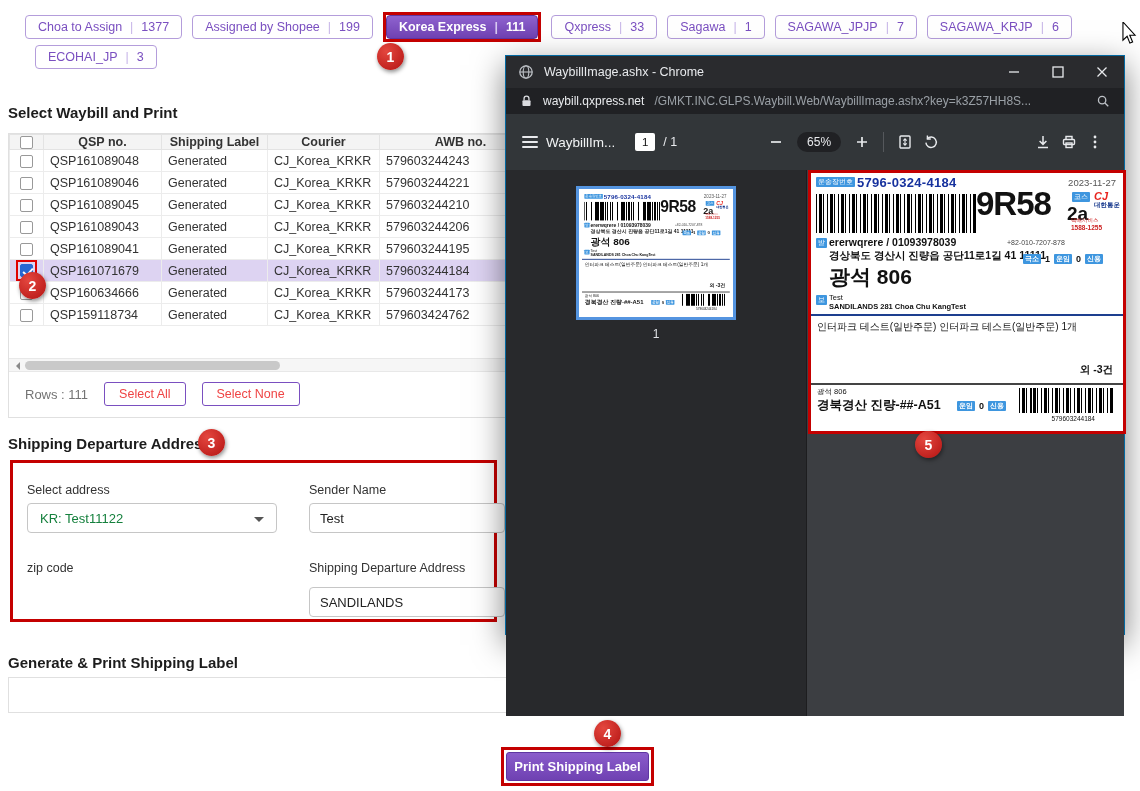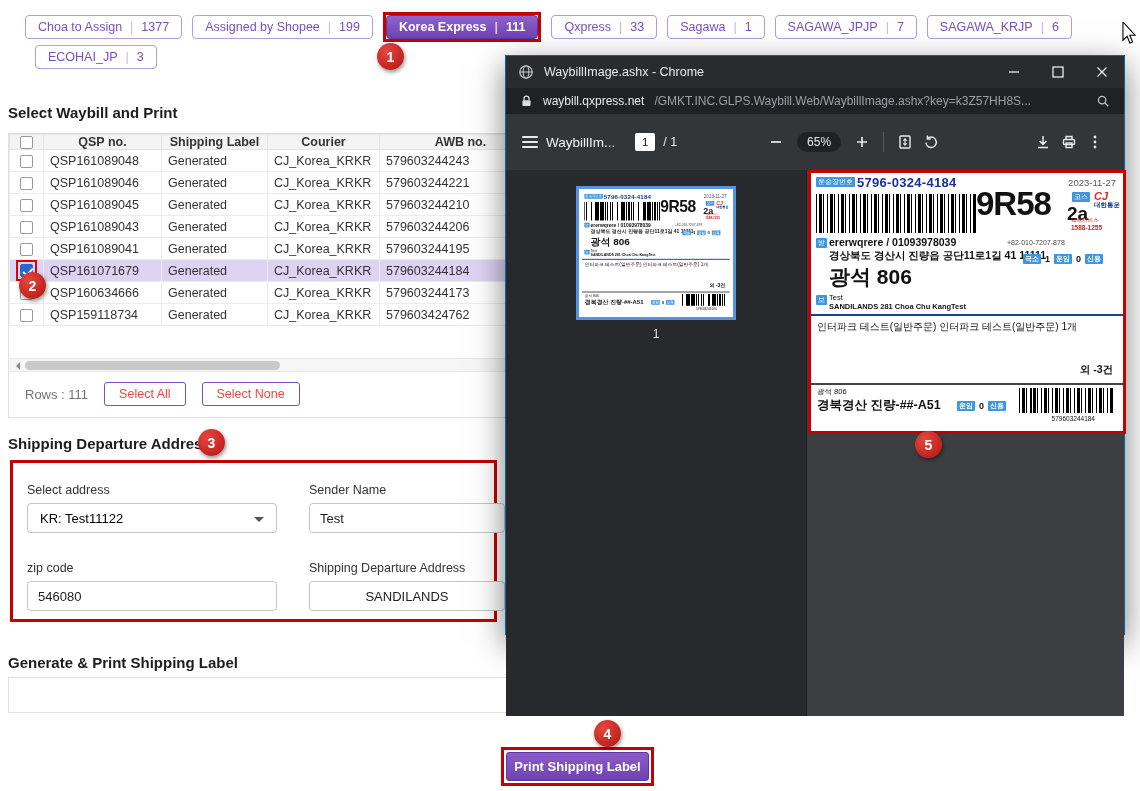"KR: Test11122" .fselect { color: #000000 -> #15803d }
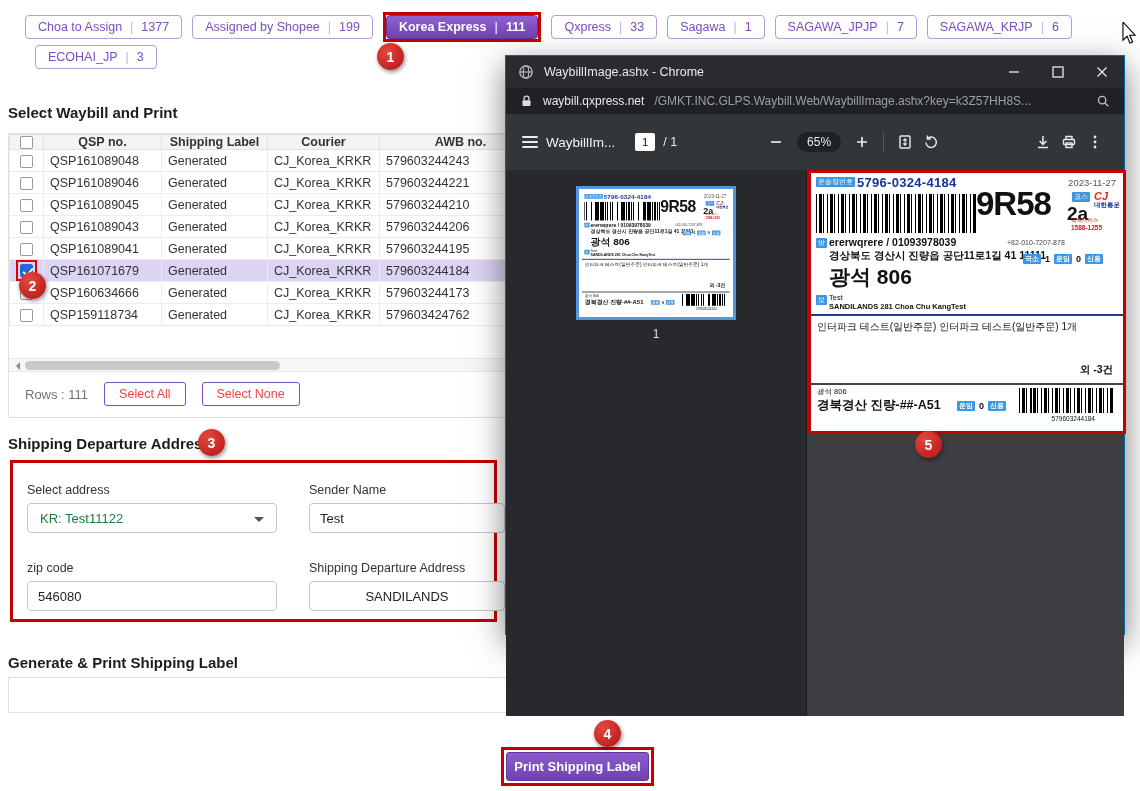"546080" input.finput { html: <input> -> none }
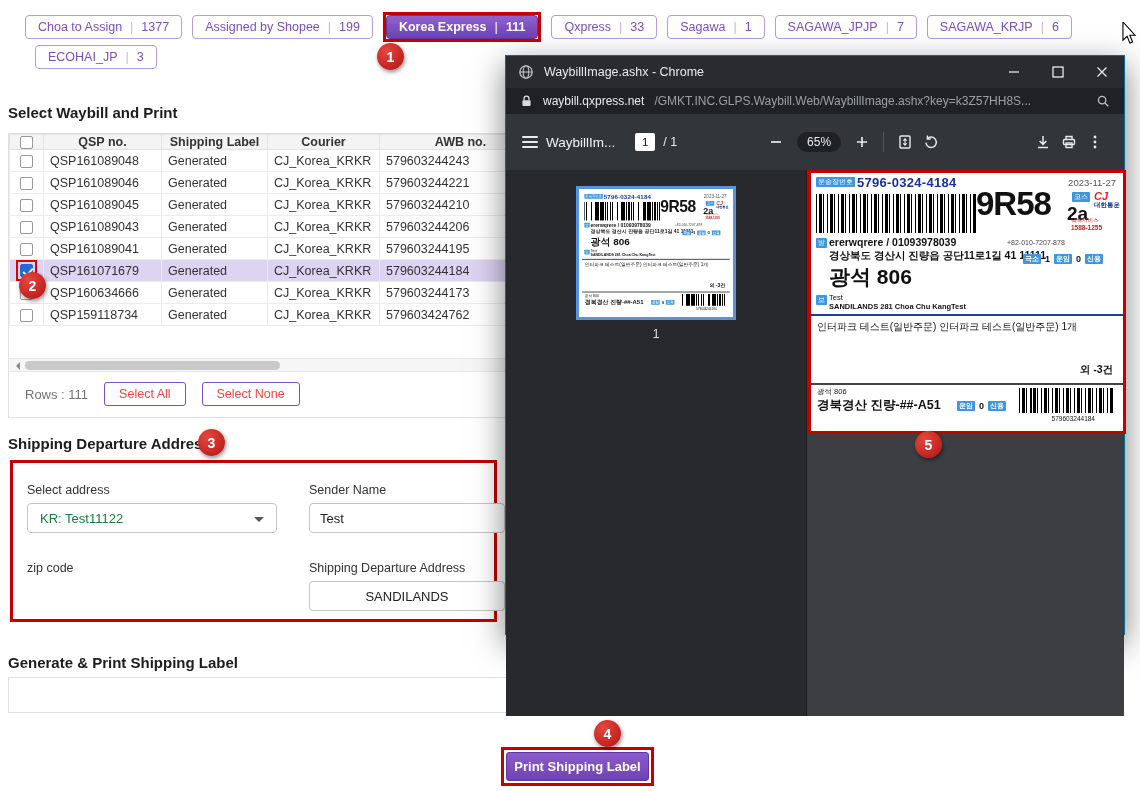"SANDILANDS" input.finput { text-align: center -> none; top: 118px -> 124px }
